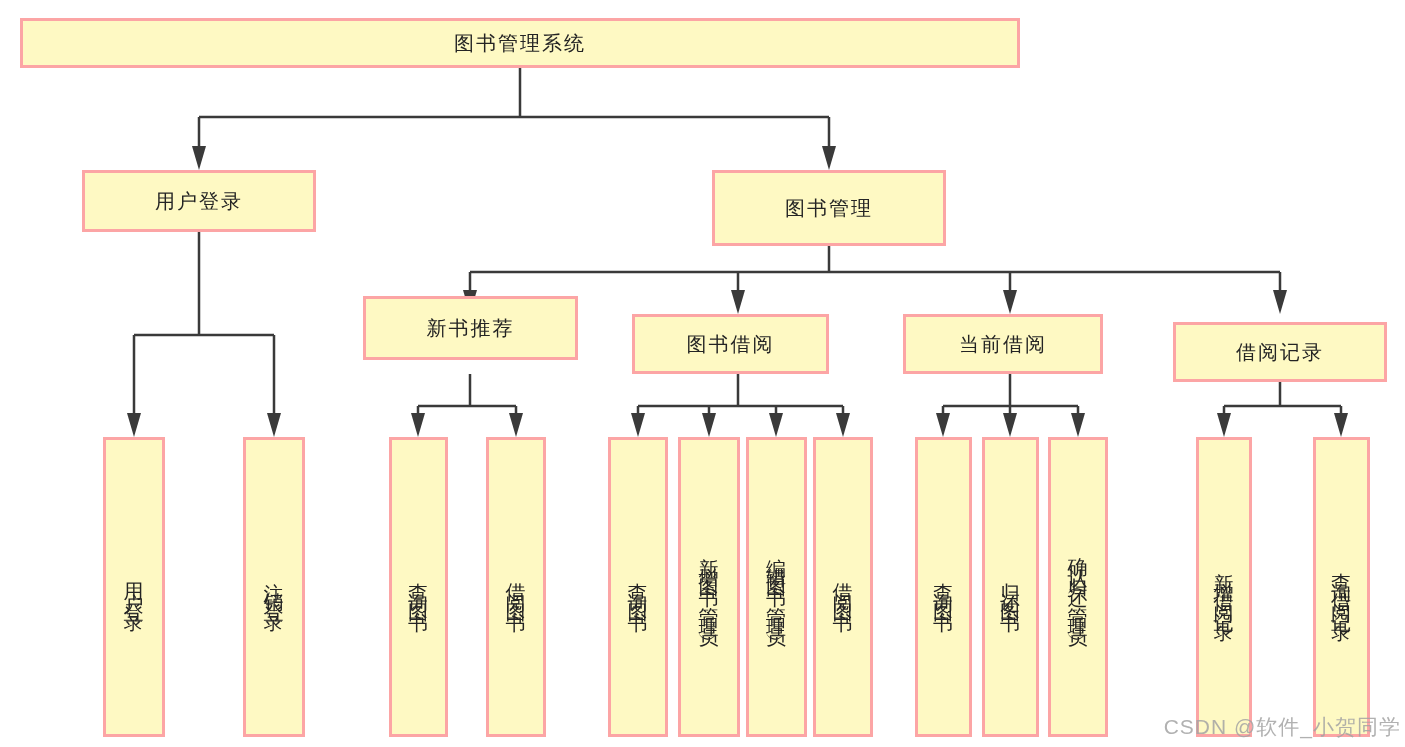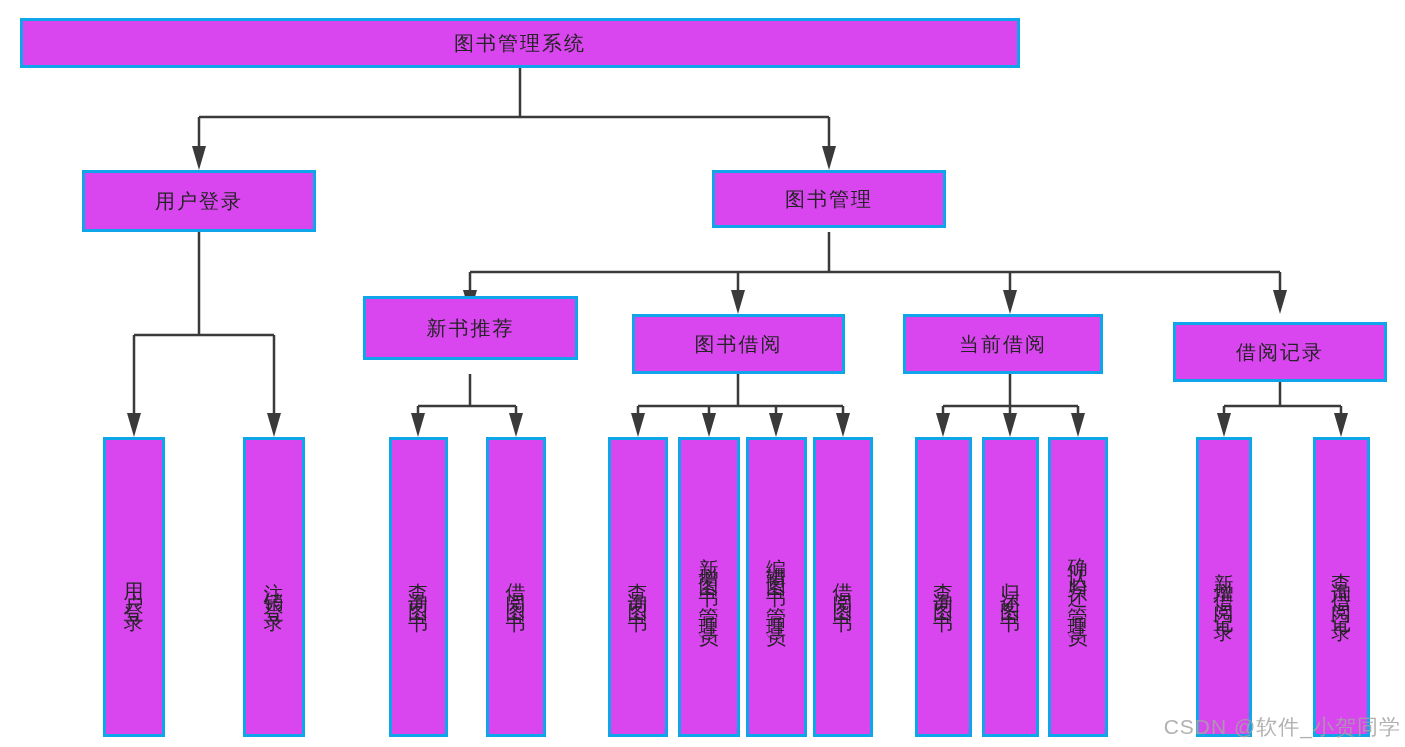"图书管理系统" .node { background: #d946ef -> #fef9c3; border: 3px solid #0ea5e9 -> 3px solid #fca5a5 }
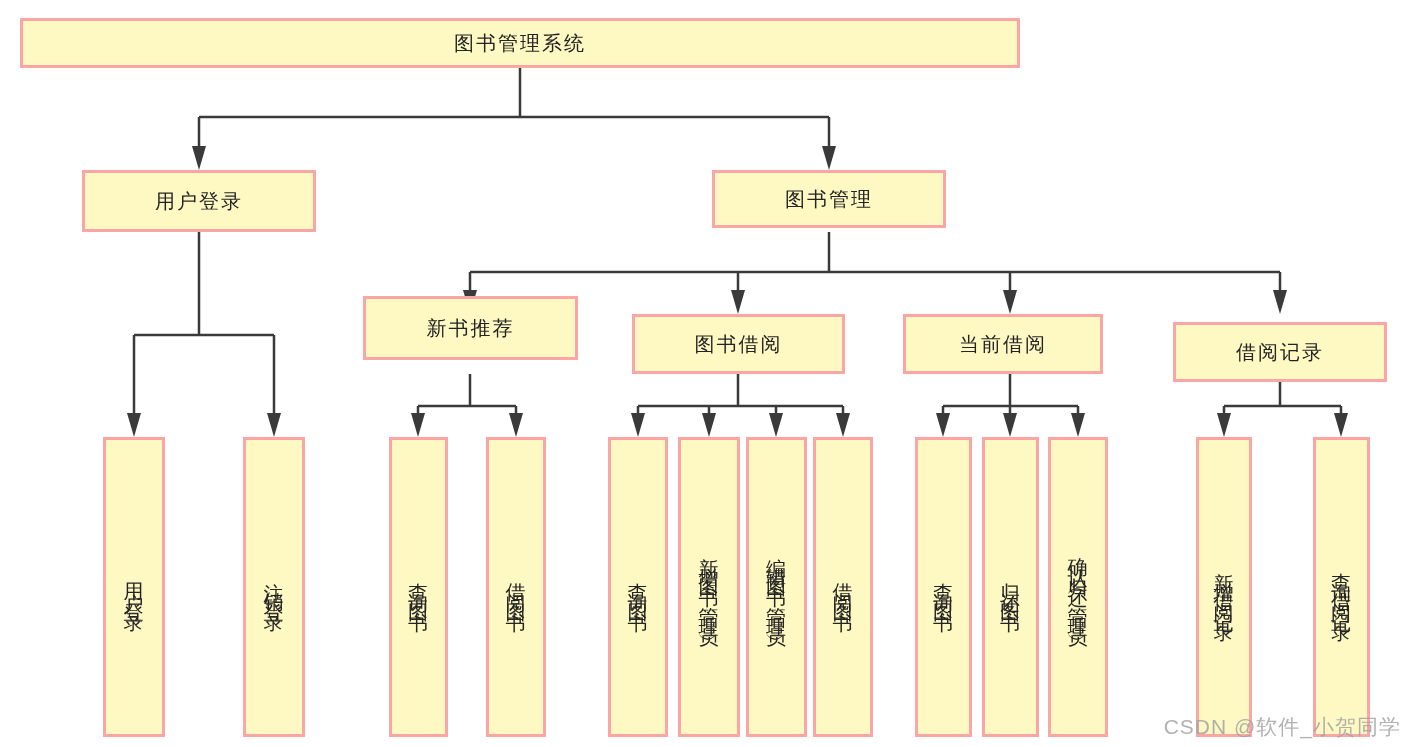"图书管理" div.node { height: 58px -> 76px }
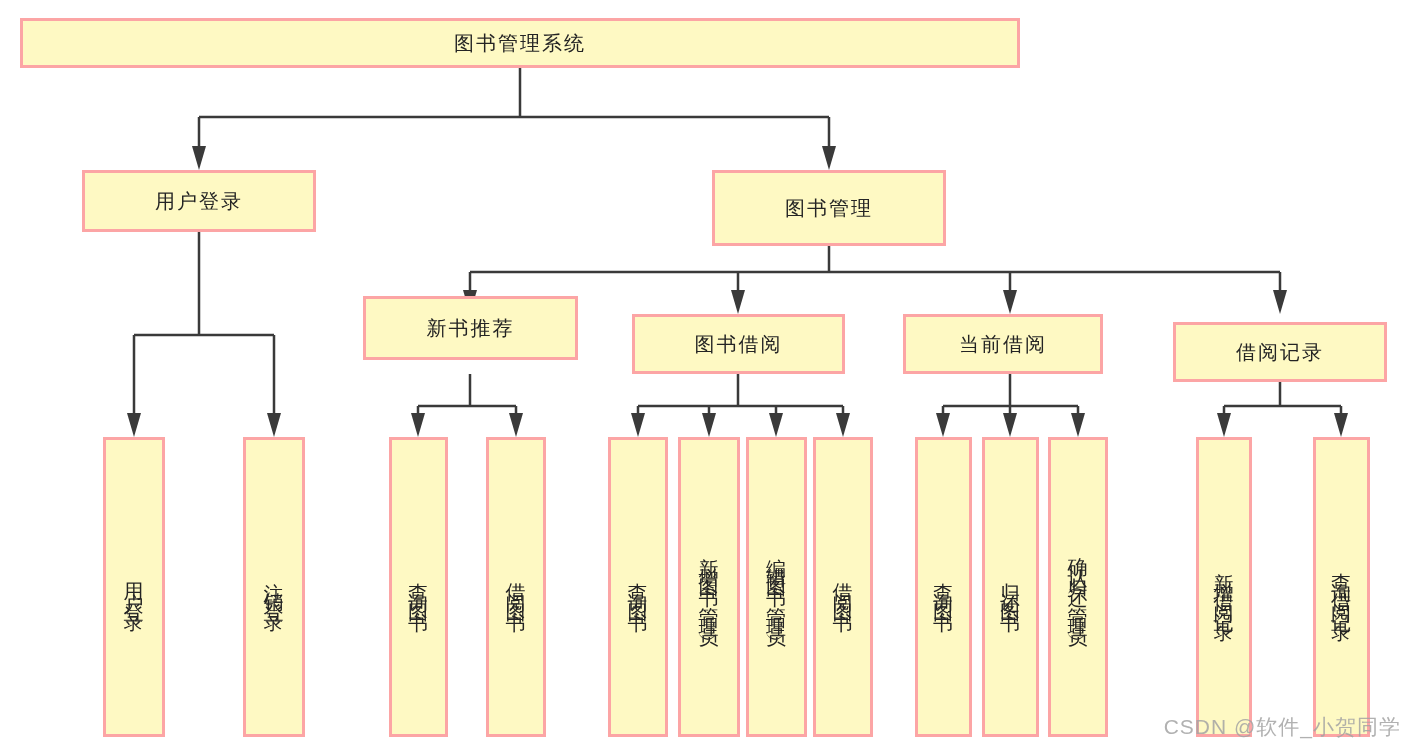"图书借阅" div.node { width: 213px -> 197px }
